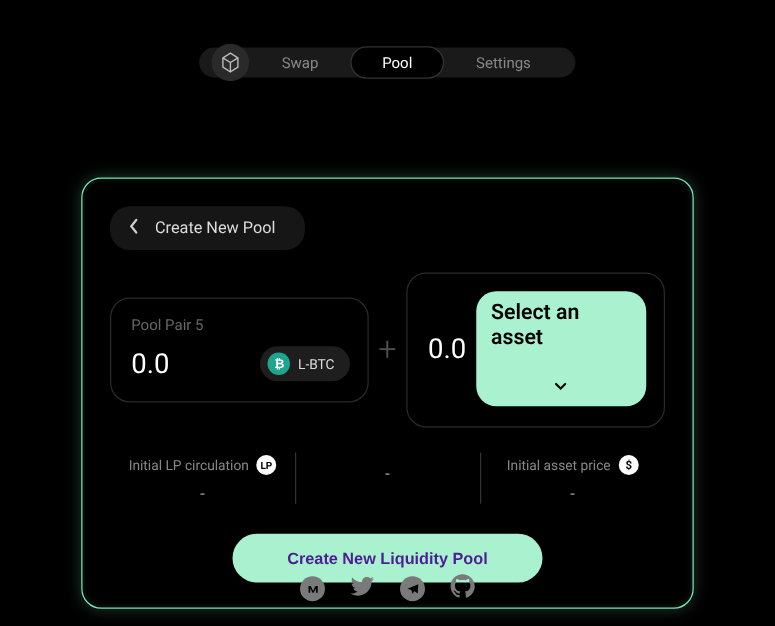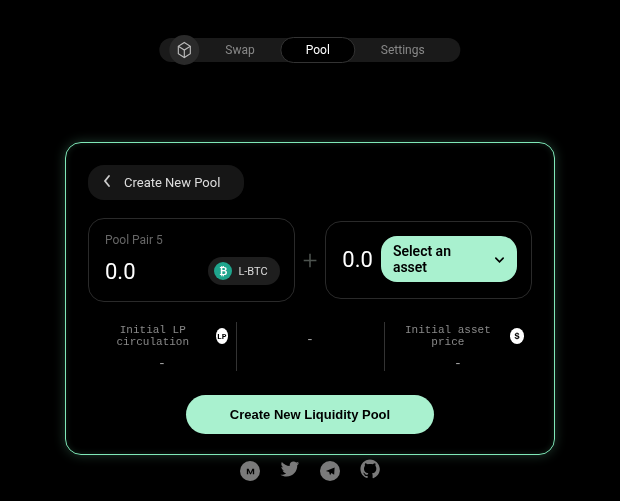"Select an asset" .select-btn { flex-direction: none -> column; font-size: 14px -> 17px }
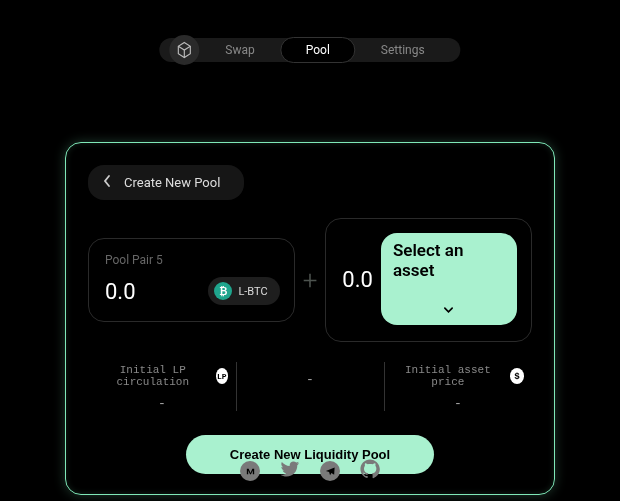"Initial LP circulation" .stats { font-family: Liberation Mono, monospace -> none }
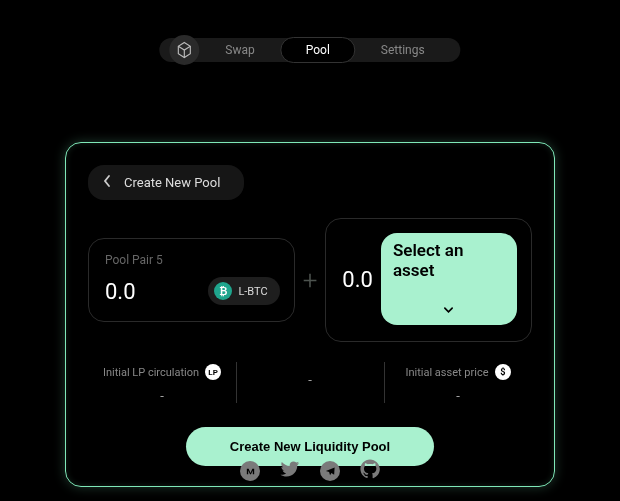"Create New Liquidity Pool" .cta { color: #000000 -> #4c1d95 }
